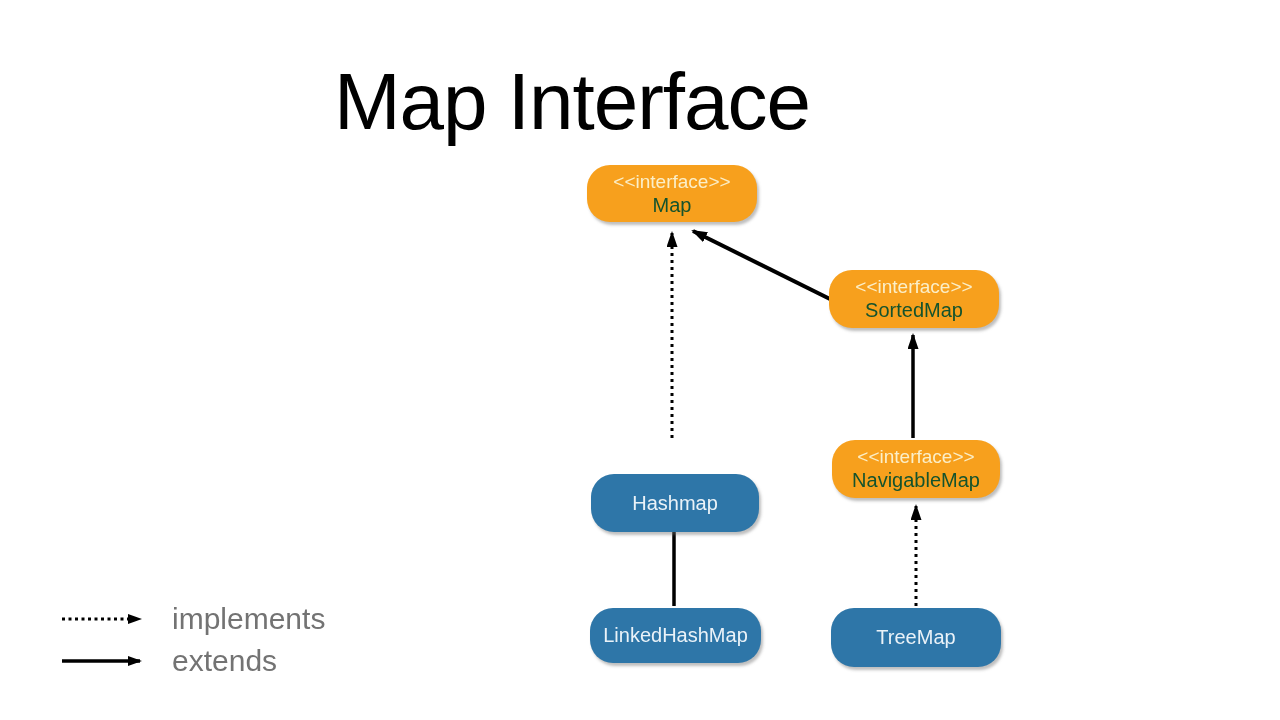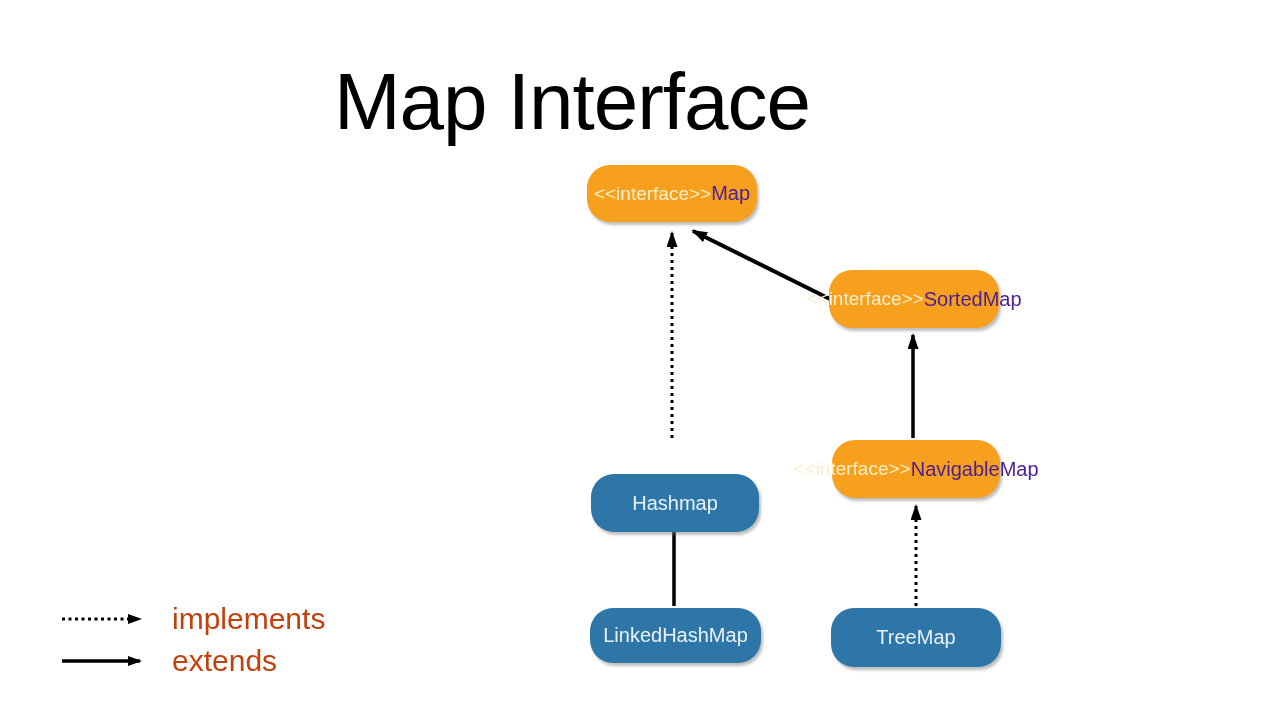"<<interface>>" .node { flex-direction: row -> column }
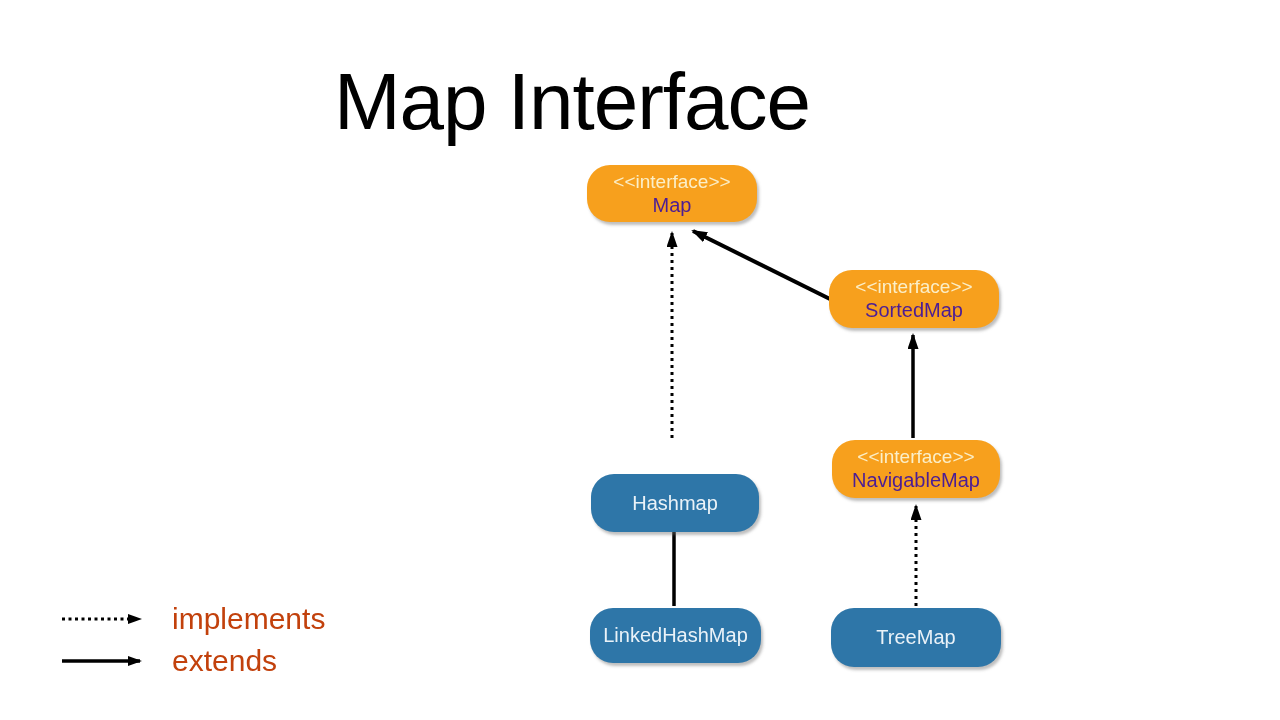"Map" .node .label { color: #4c1d95 -> #14532d }
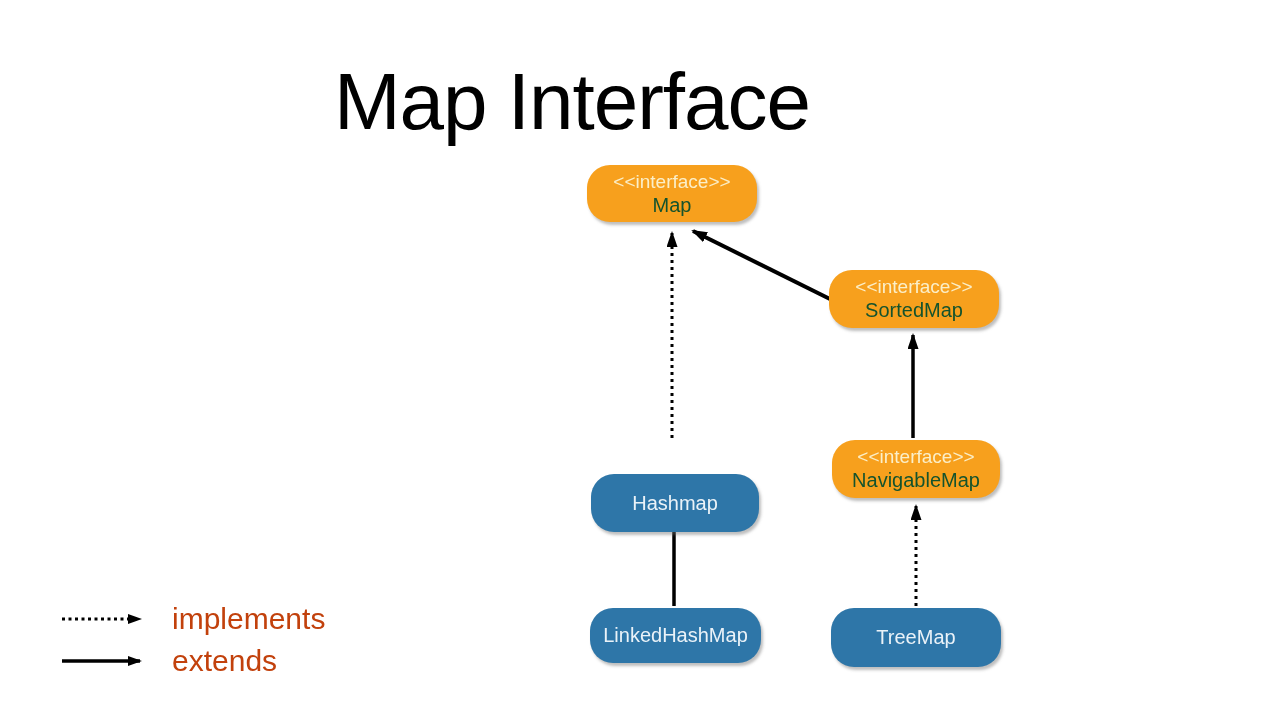"implements" .legend-row .legend-label { color: #c2410c -> #737373 }
